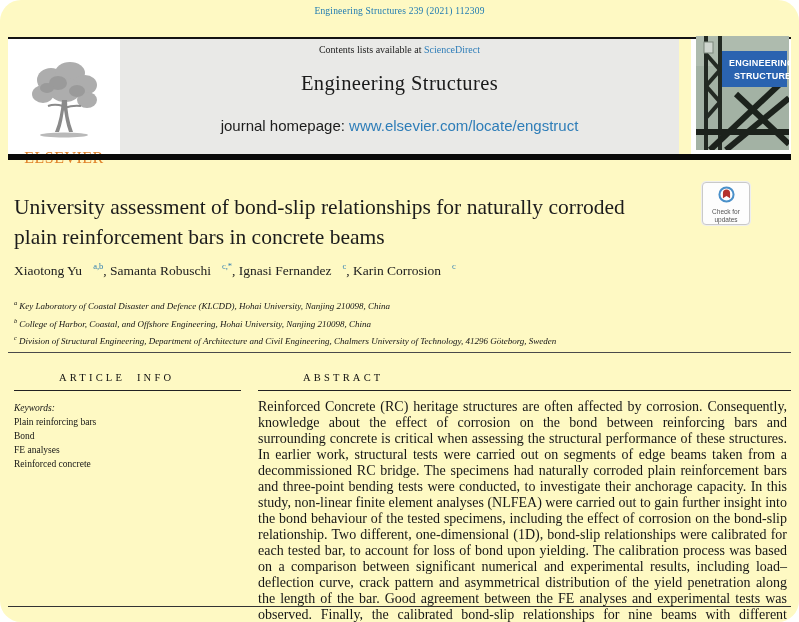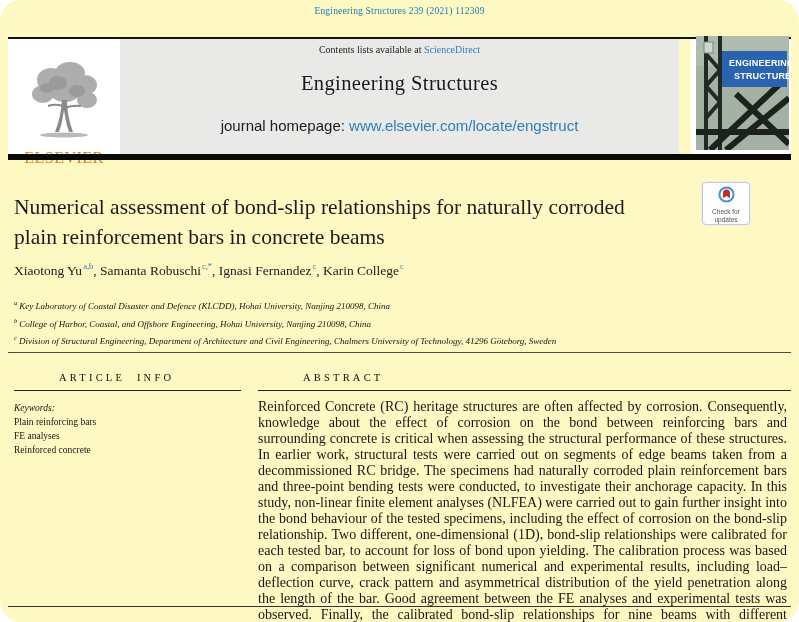"Numerical assessment of bond-slip" div { text: Numerical -> University }
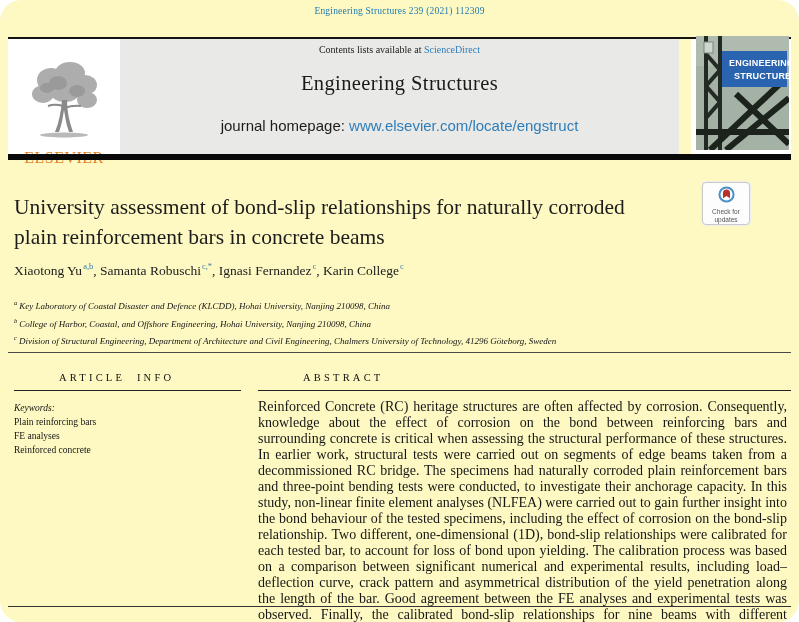"a,b" #authors sup { margin-left: 1px -> 11px }
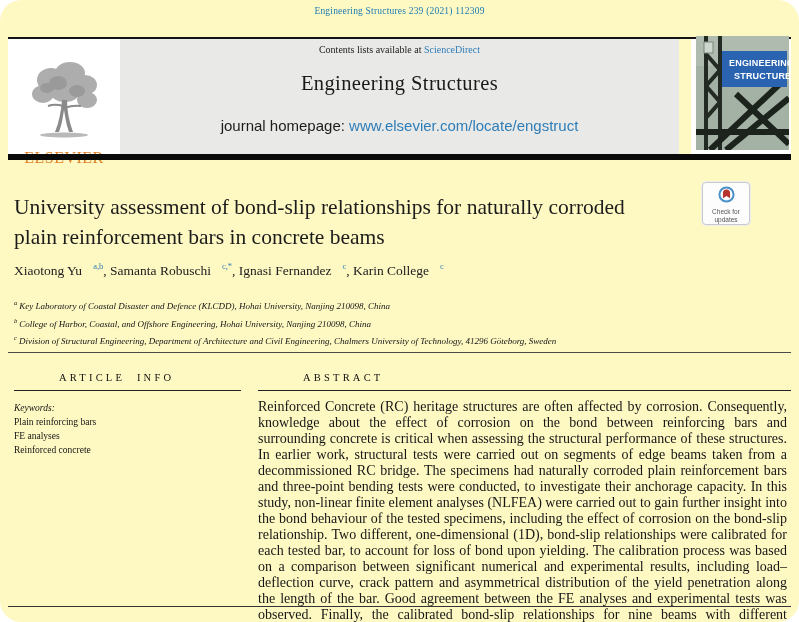"Karin College" span { text: College -> Corrosion }
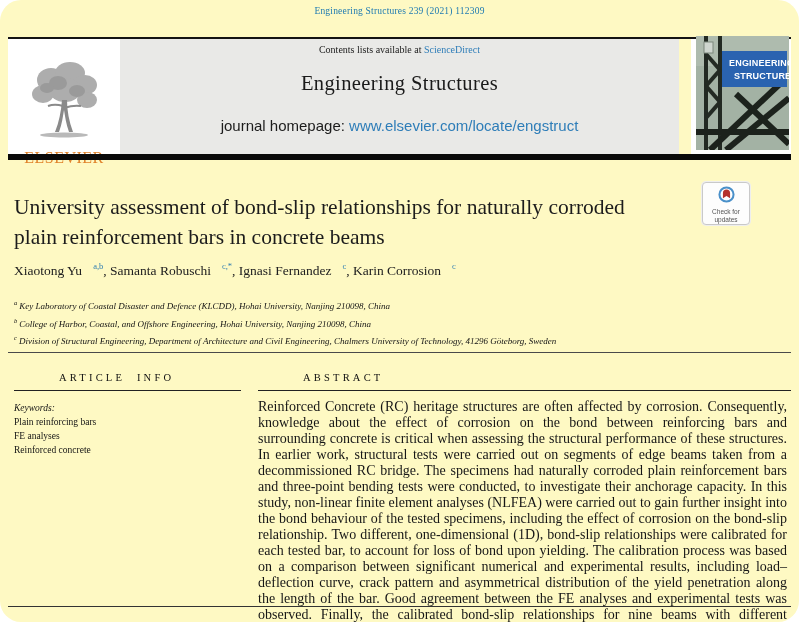"Bond" div { html: none -> <div>Bond</div> }
